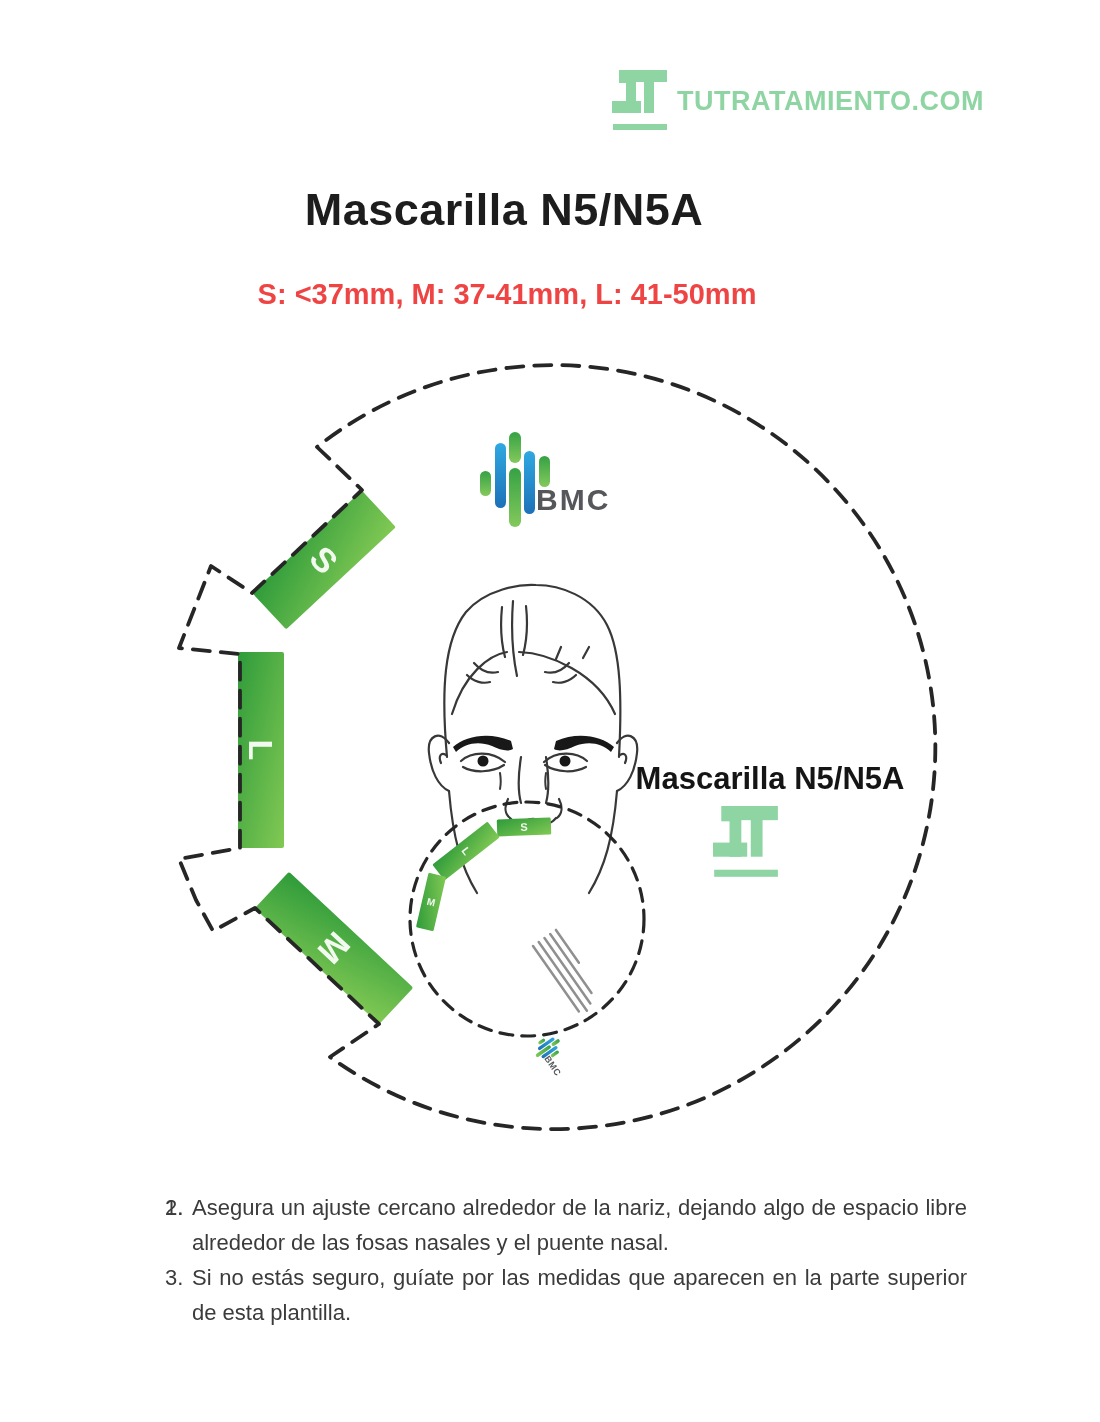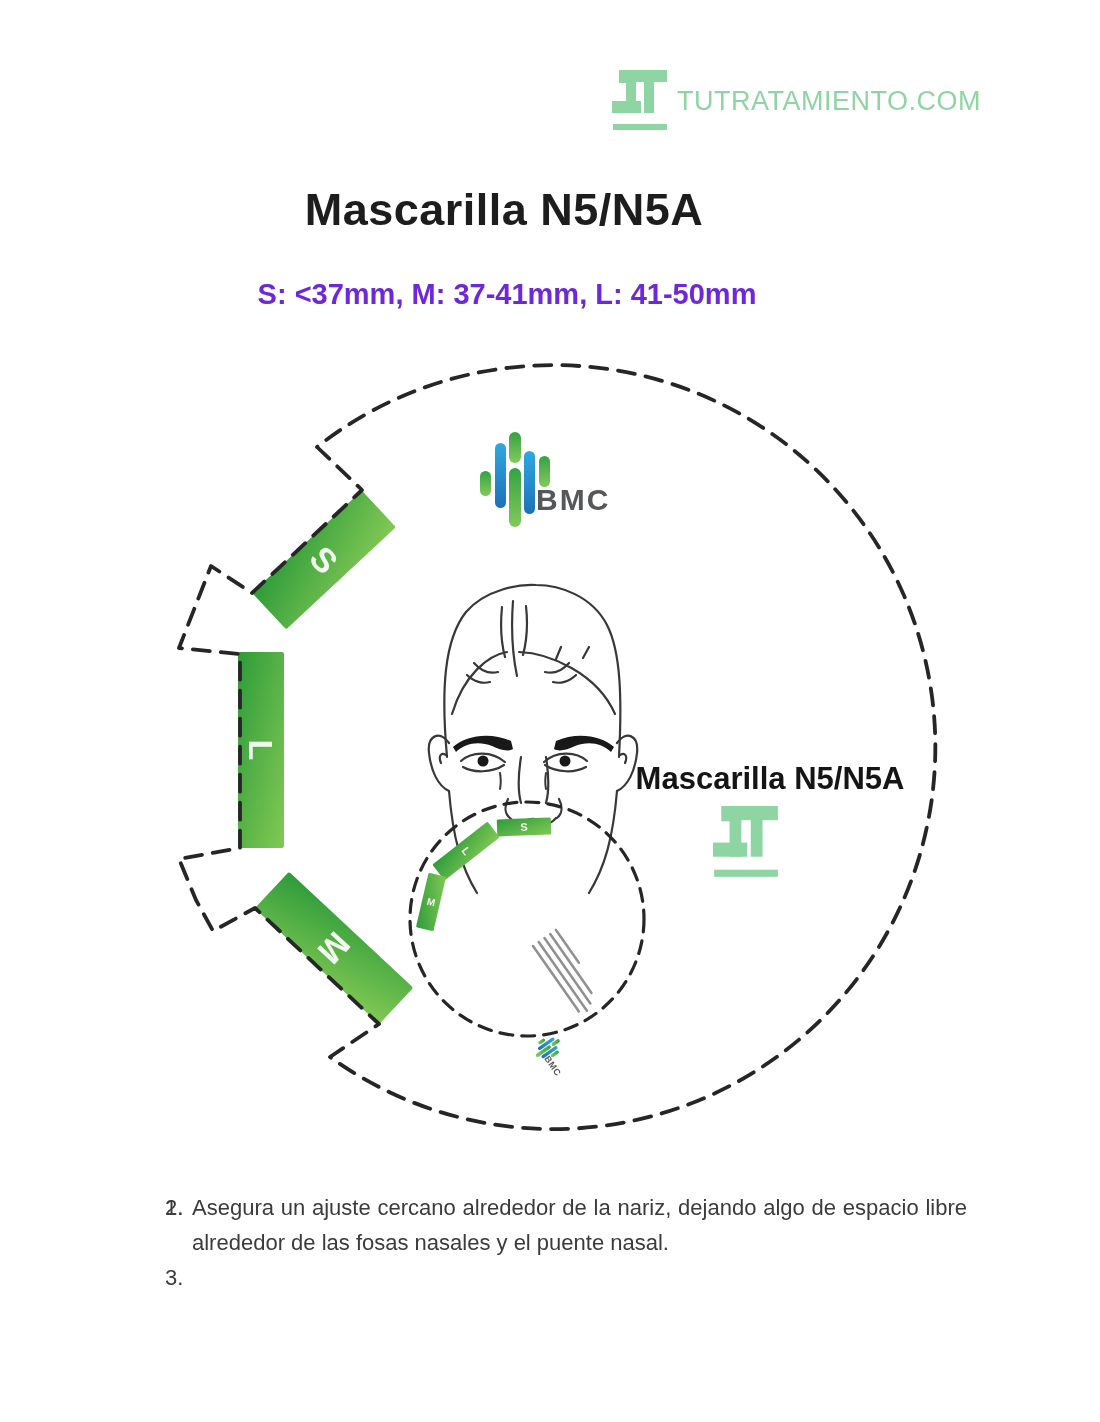"TUTRATAMIENTO.COM" .wordmark { font-weight: normal -> bold }
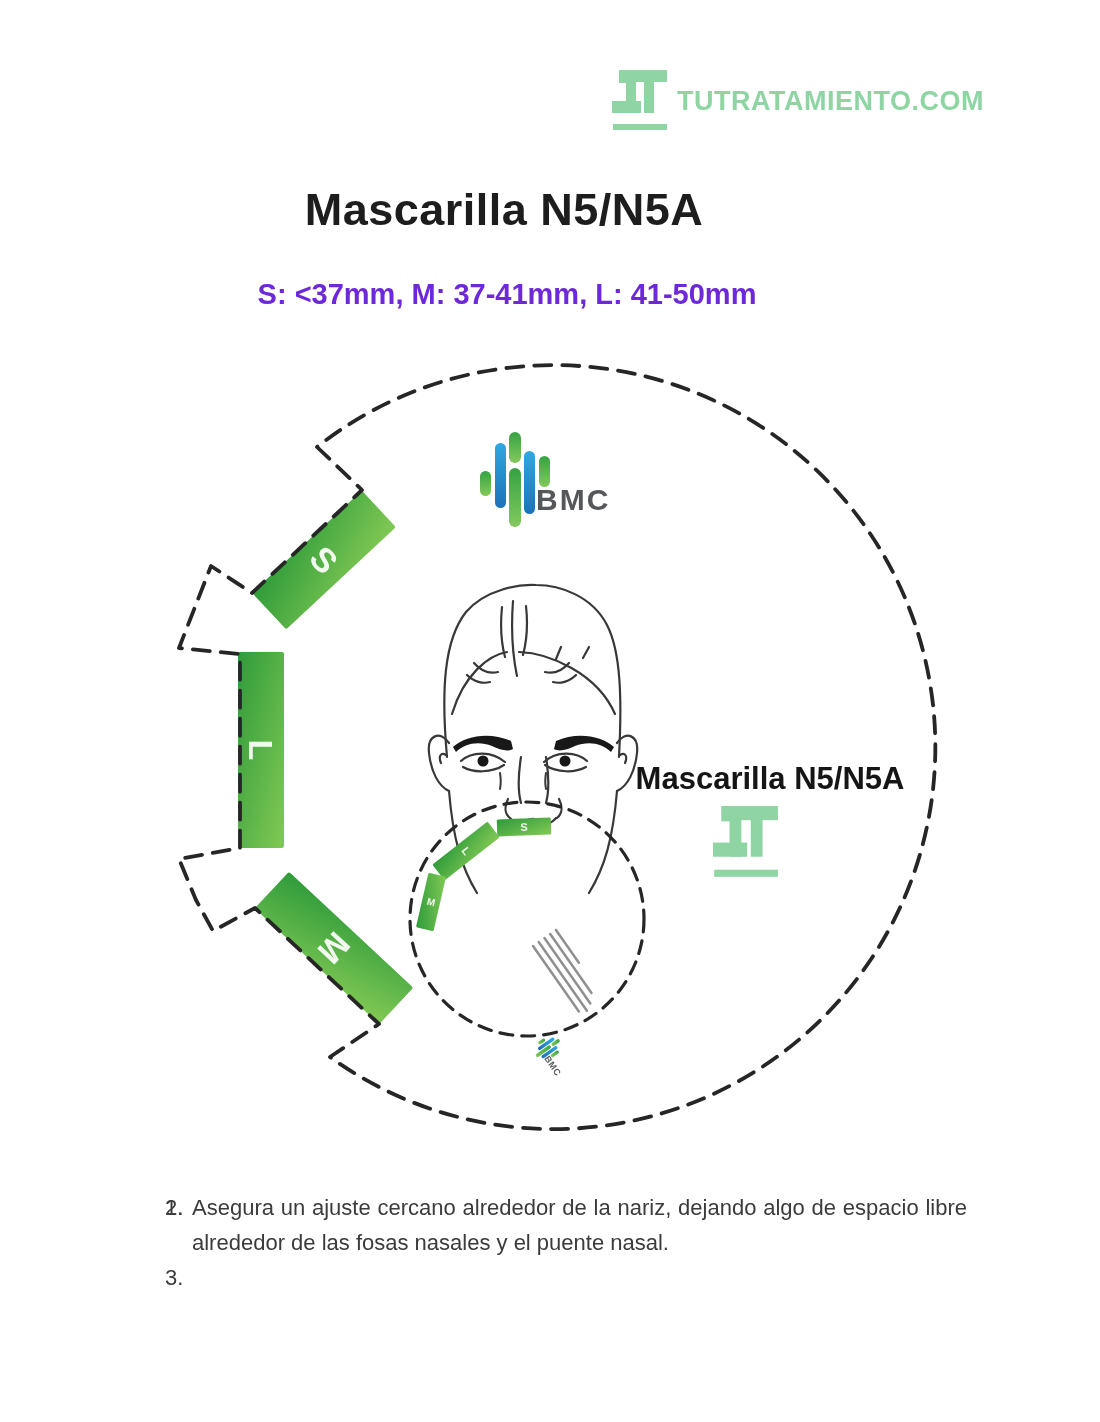"S: <37mm, M: 37-41mm, L:" .subtitle { color: #6d28d9 -> #ef4444 }
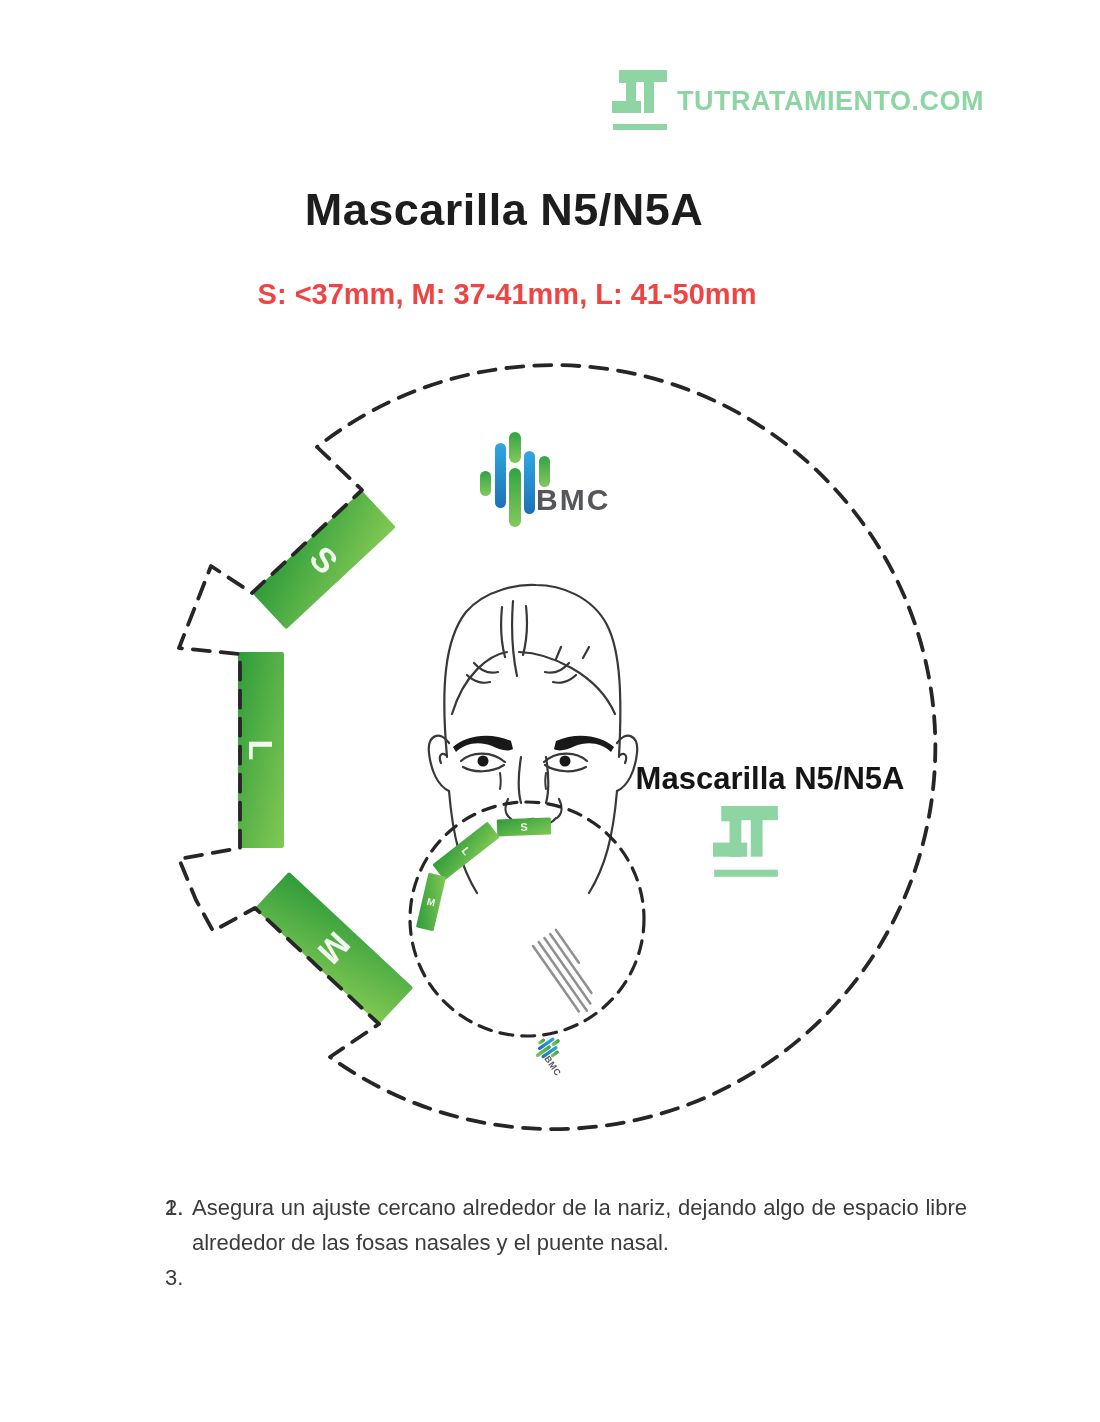"Si no estás seguro, guíate" span { html: none -> <span>Si no estás seguro, guíate por las medidas que aparecen en la parte superior de esta plantilla.</span> }
